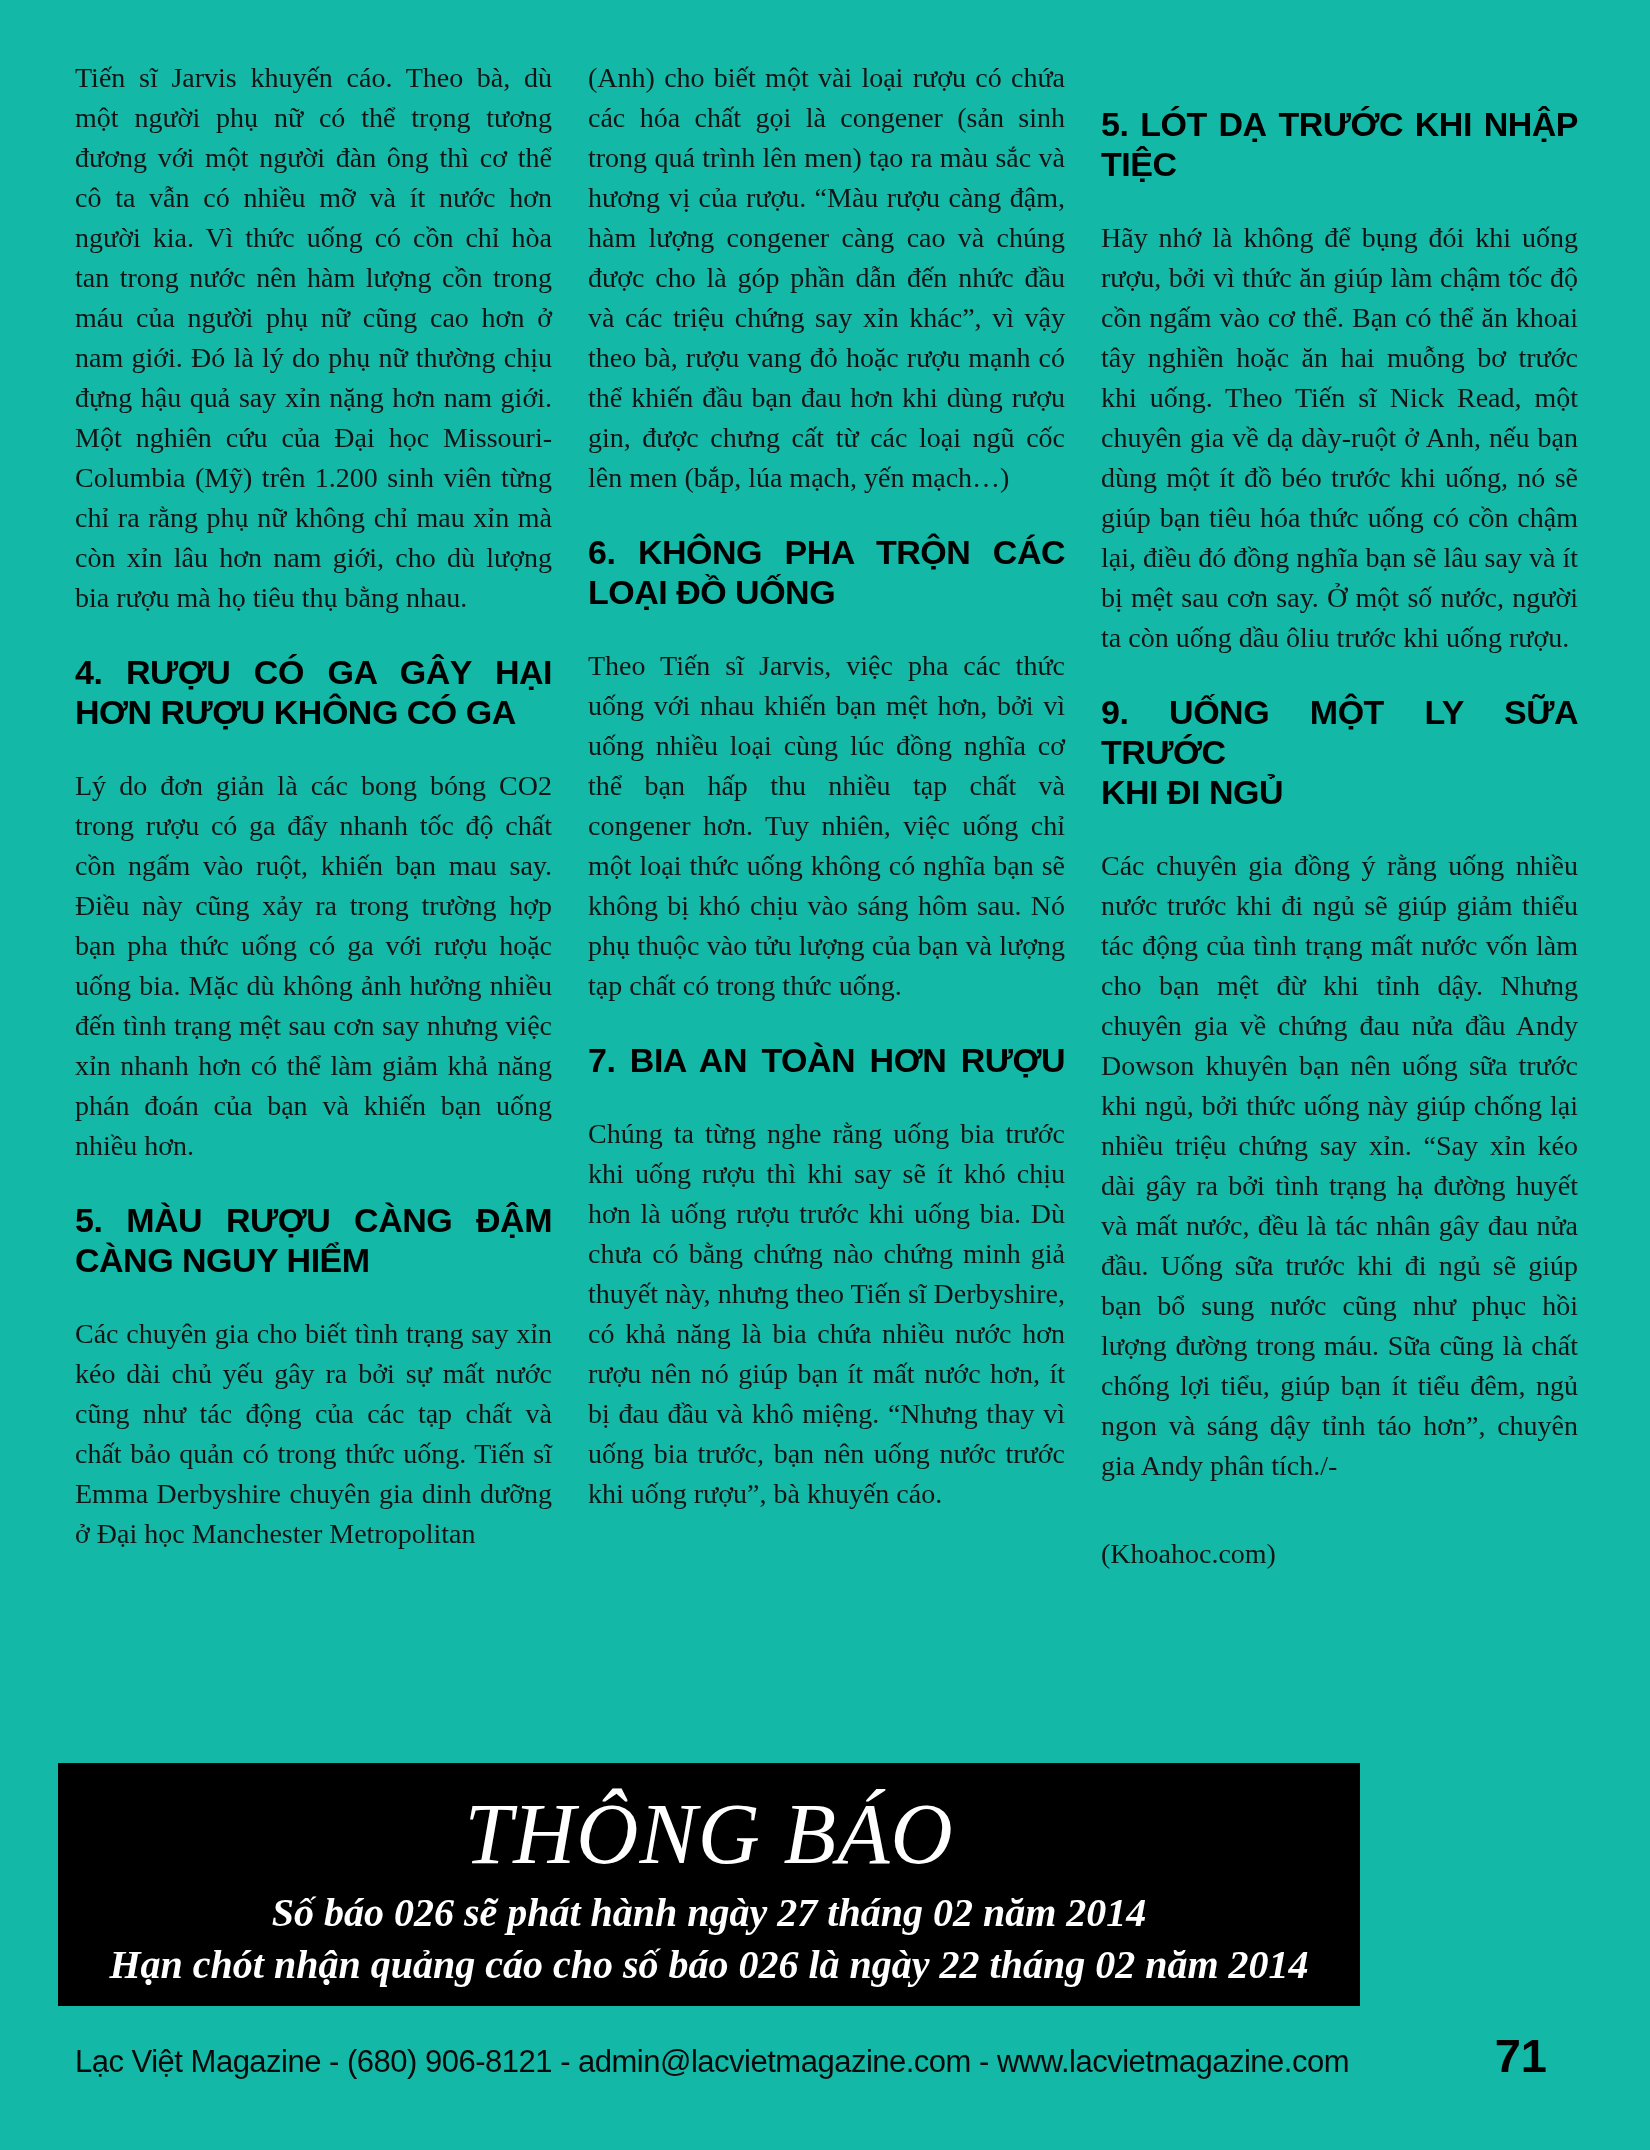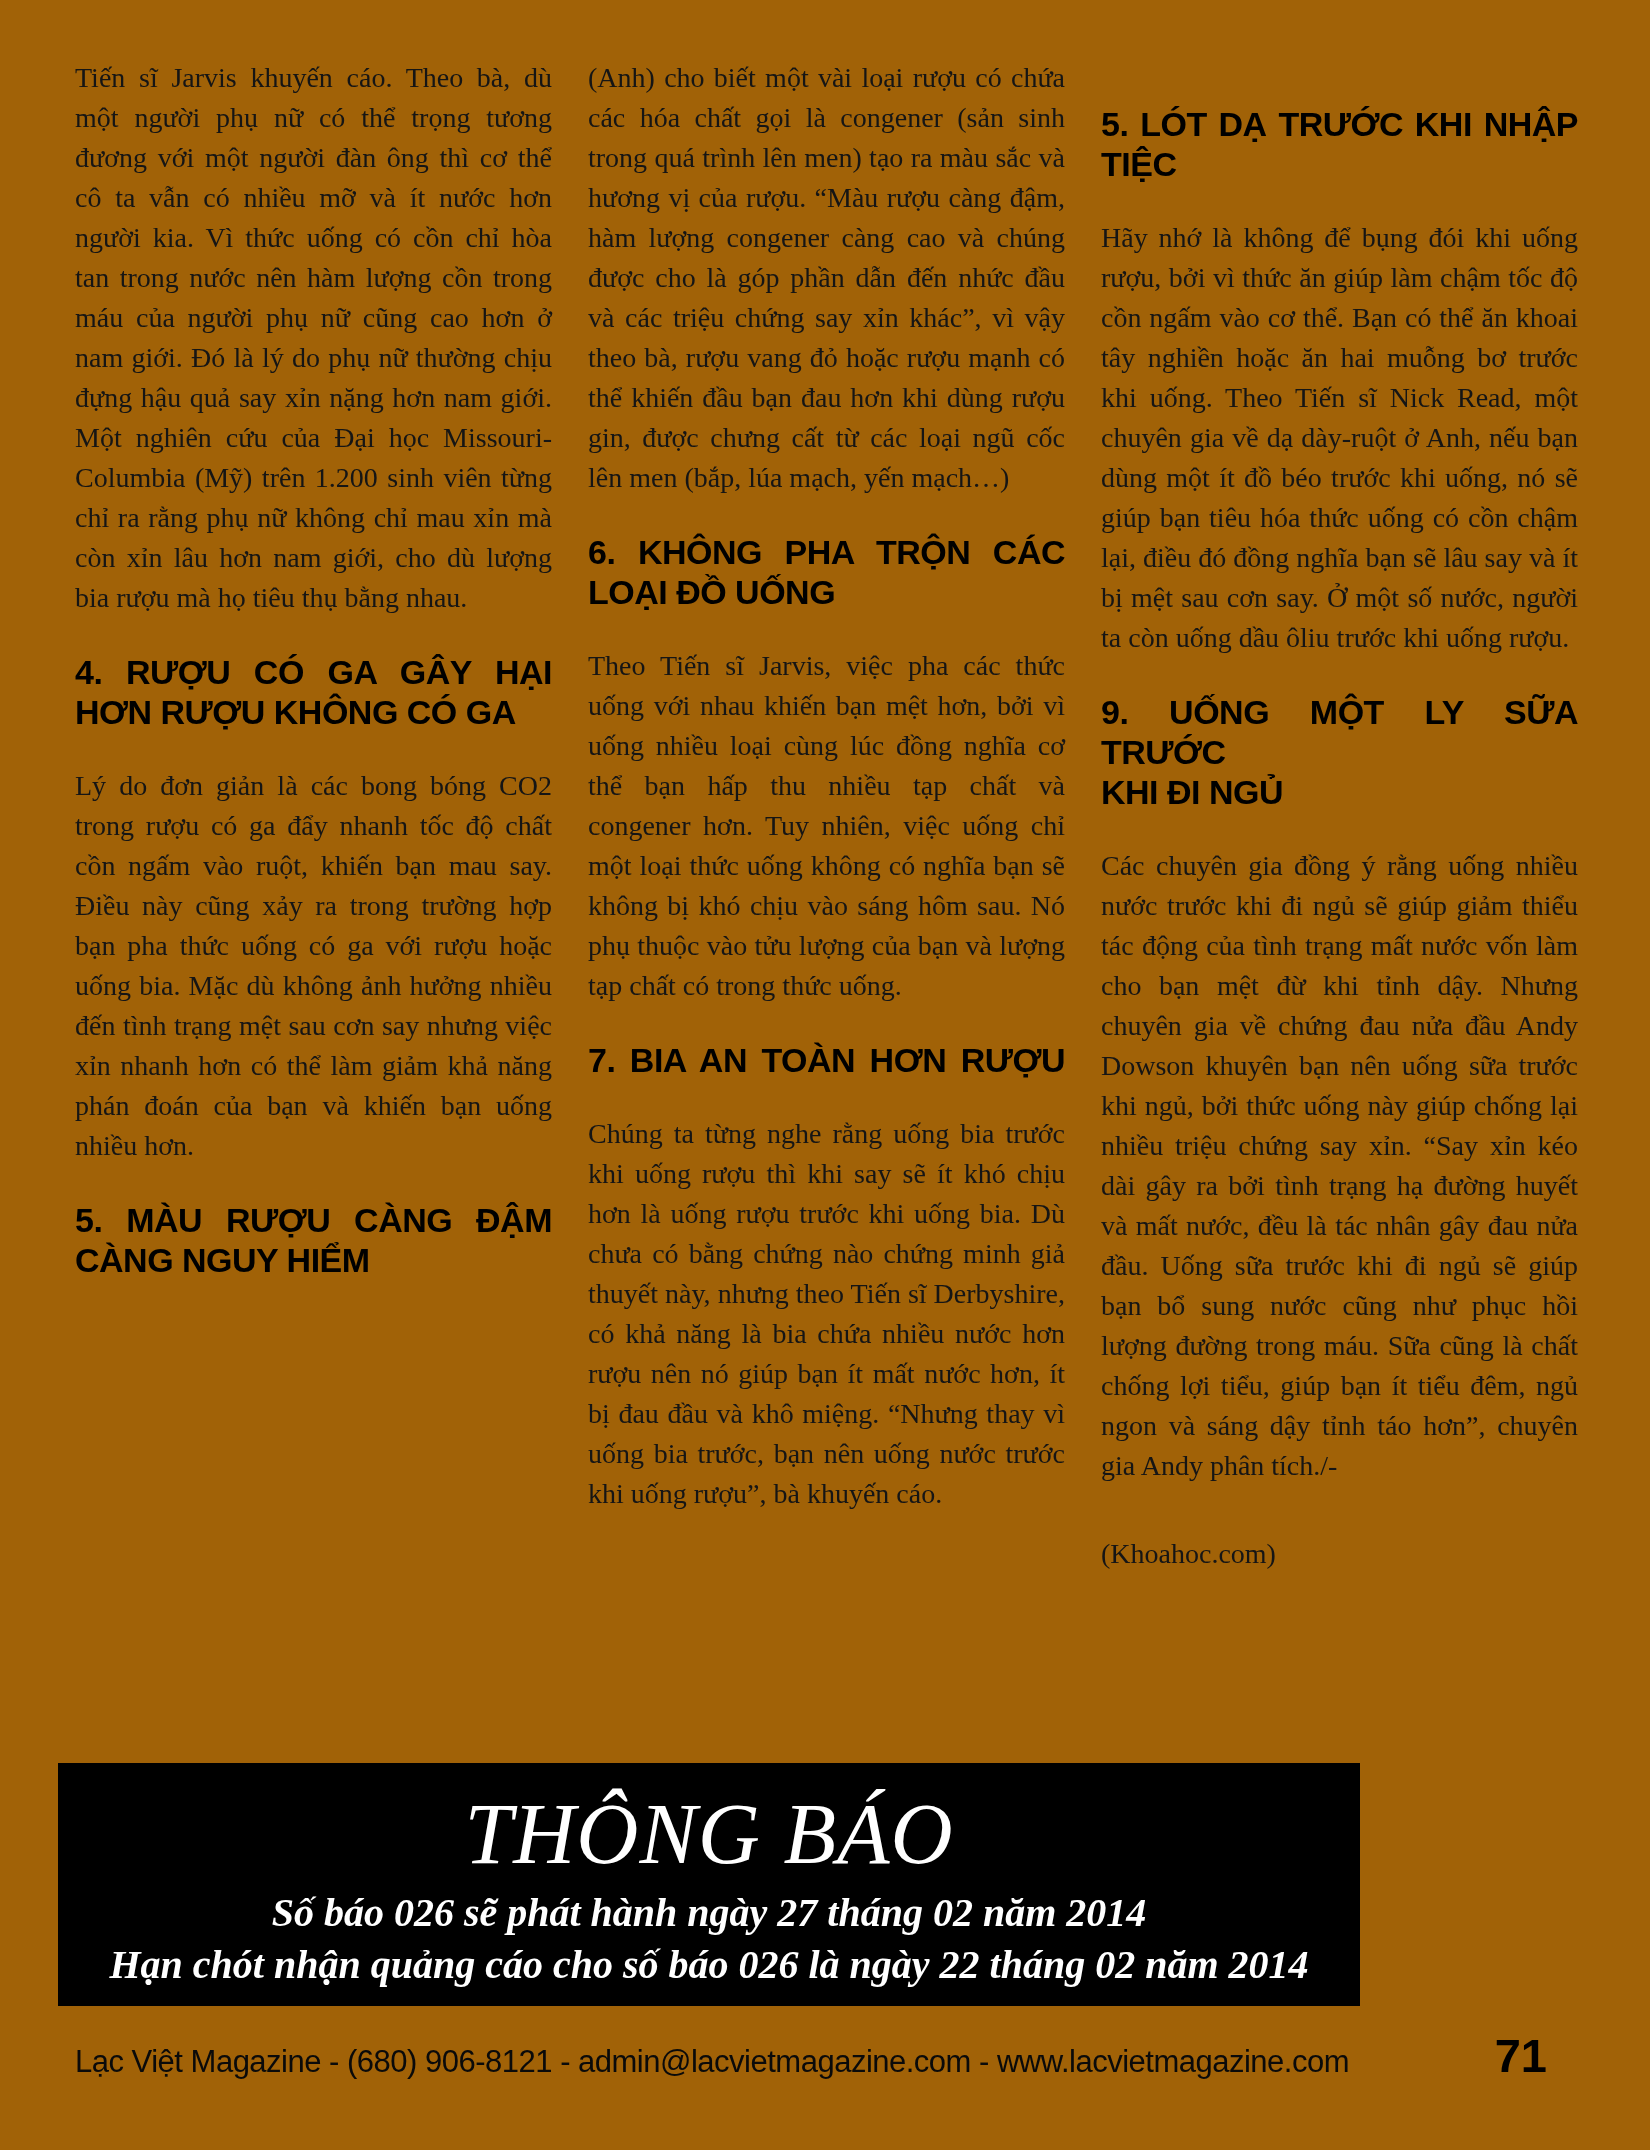"Tiến sĩ Jarvis khuyến cáo." .page { background: #a16207 -> #14b8a6 }
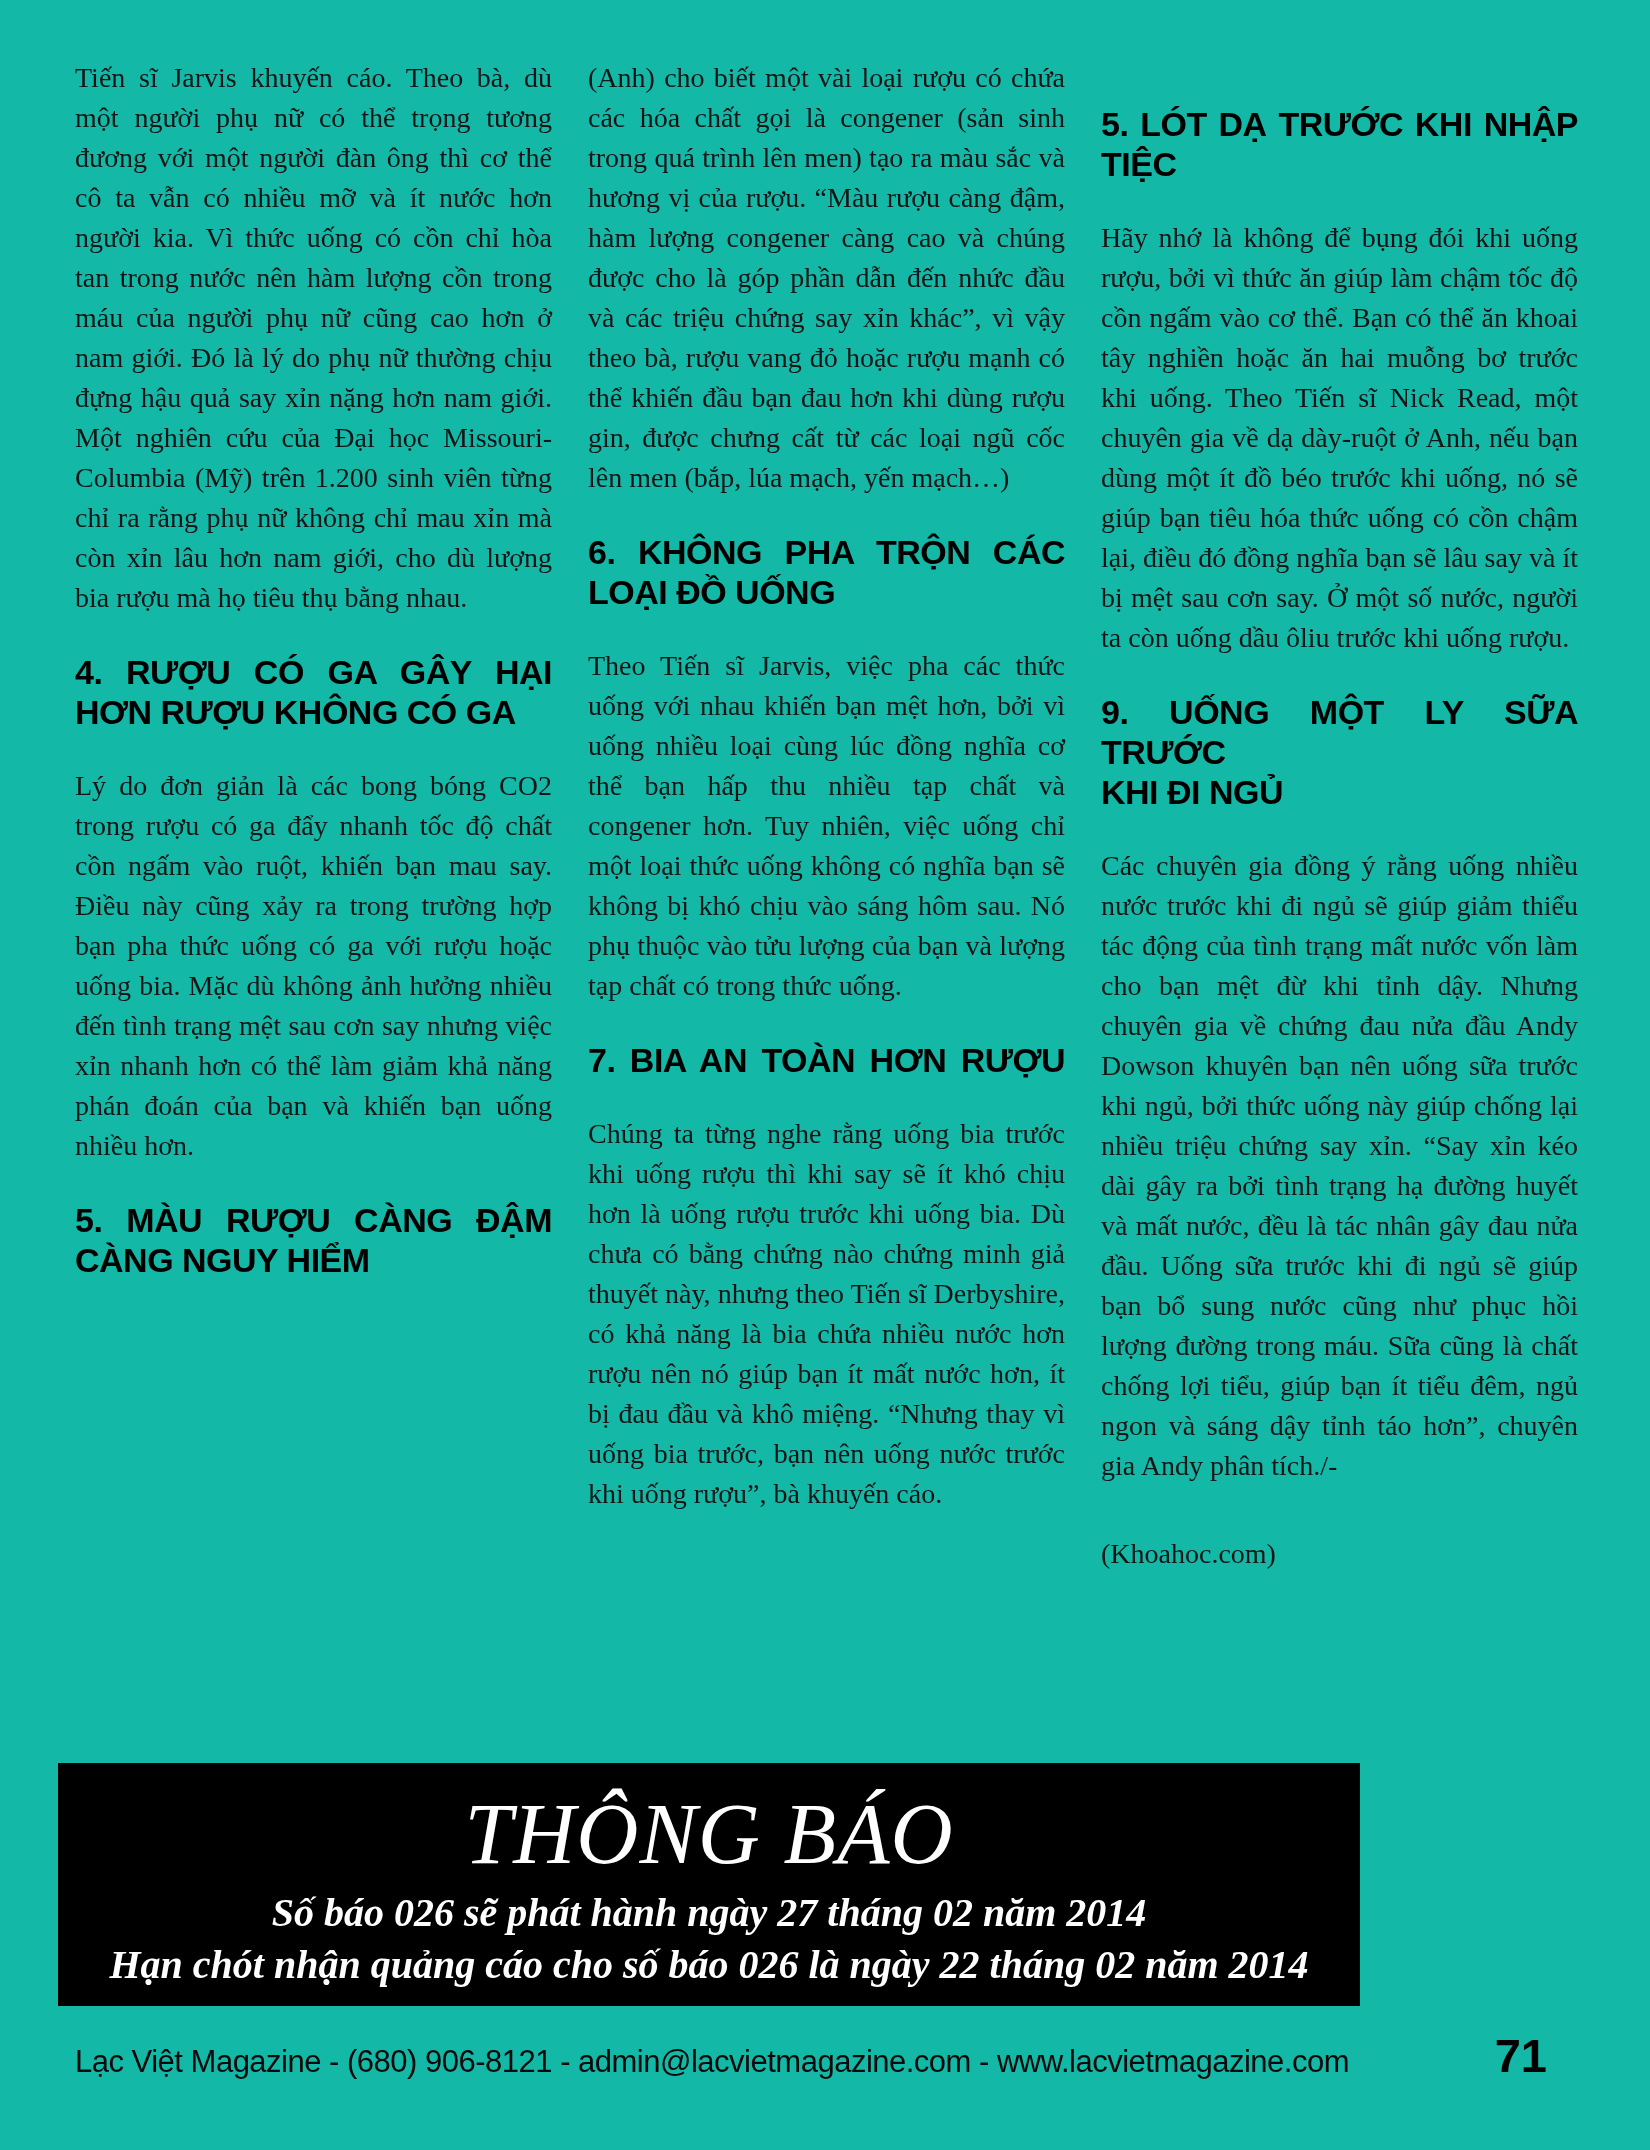"Các chuyên gia cho biết" p.body-p { html: none -> <p>Các chuyên gia cho biết tình trạng say xỉn kéo dài chủ yếu gây ra bởi sự mất nước cũng như tác động của các tạp chất và chất bảo quản có trong thức uống. Tiến sĩ Emma Derbyshire chuyên gia dinh dưỡng ở Đại học Manchester Metropolitan</p> }
